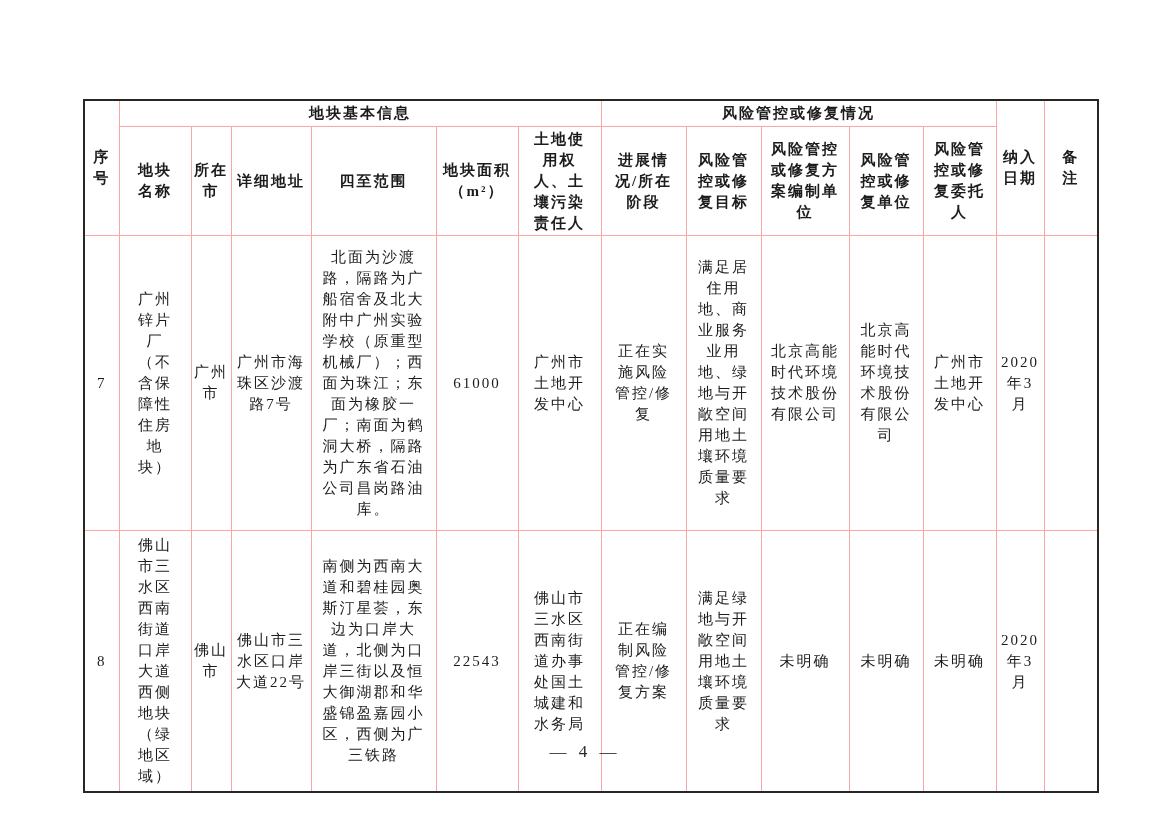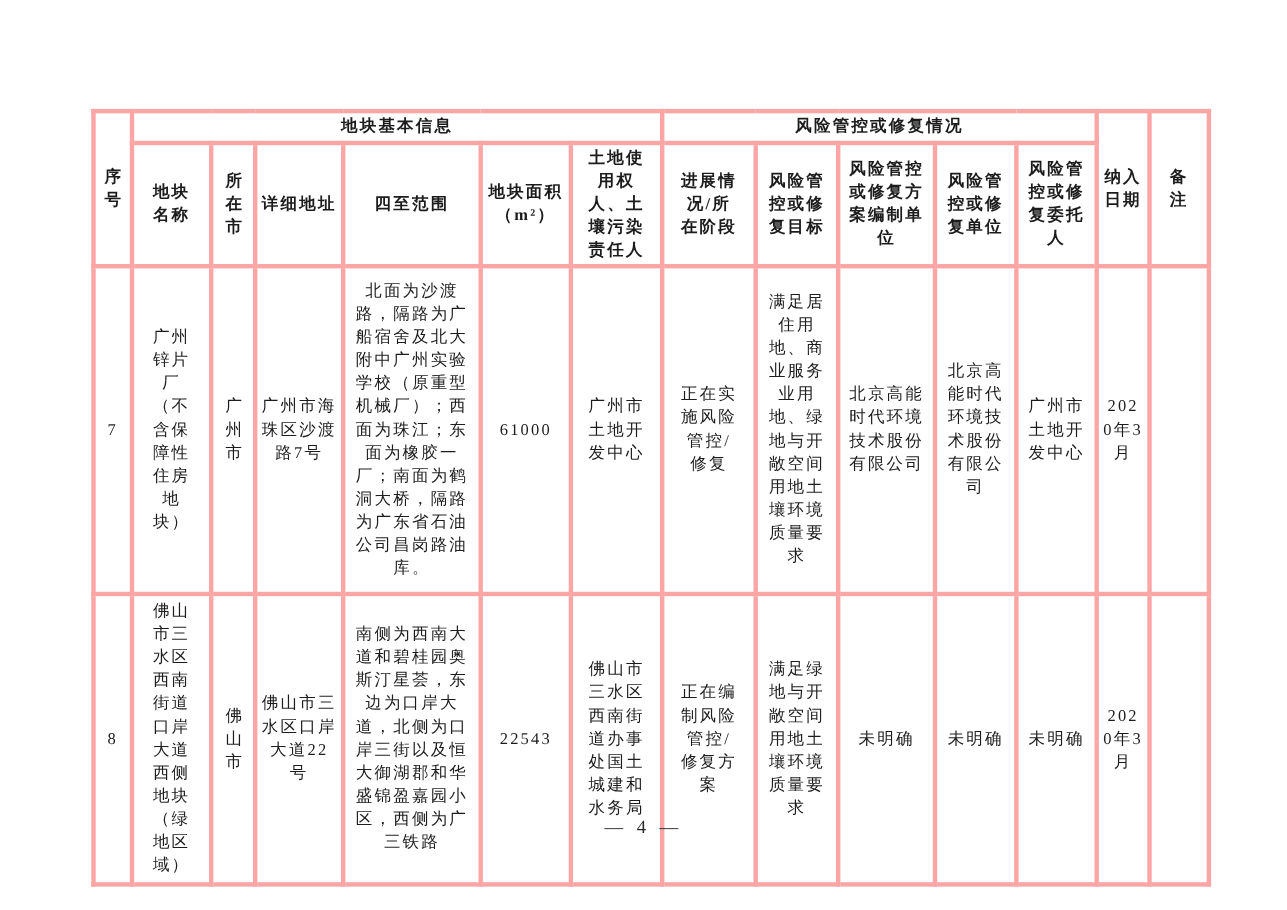"地块基本信息" table.doc-table th, table.doc-table td { border: 4px solid #fca5a5 -> 1px solid #fca5a5 }
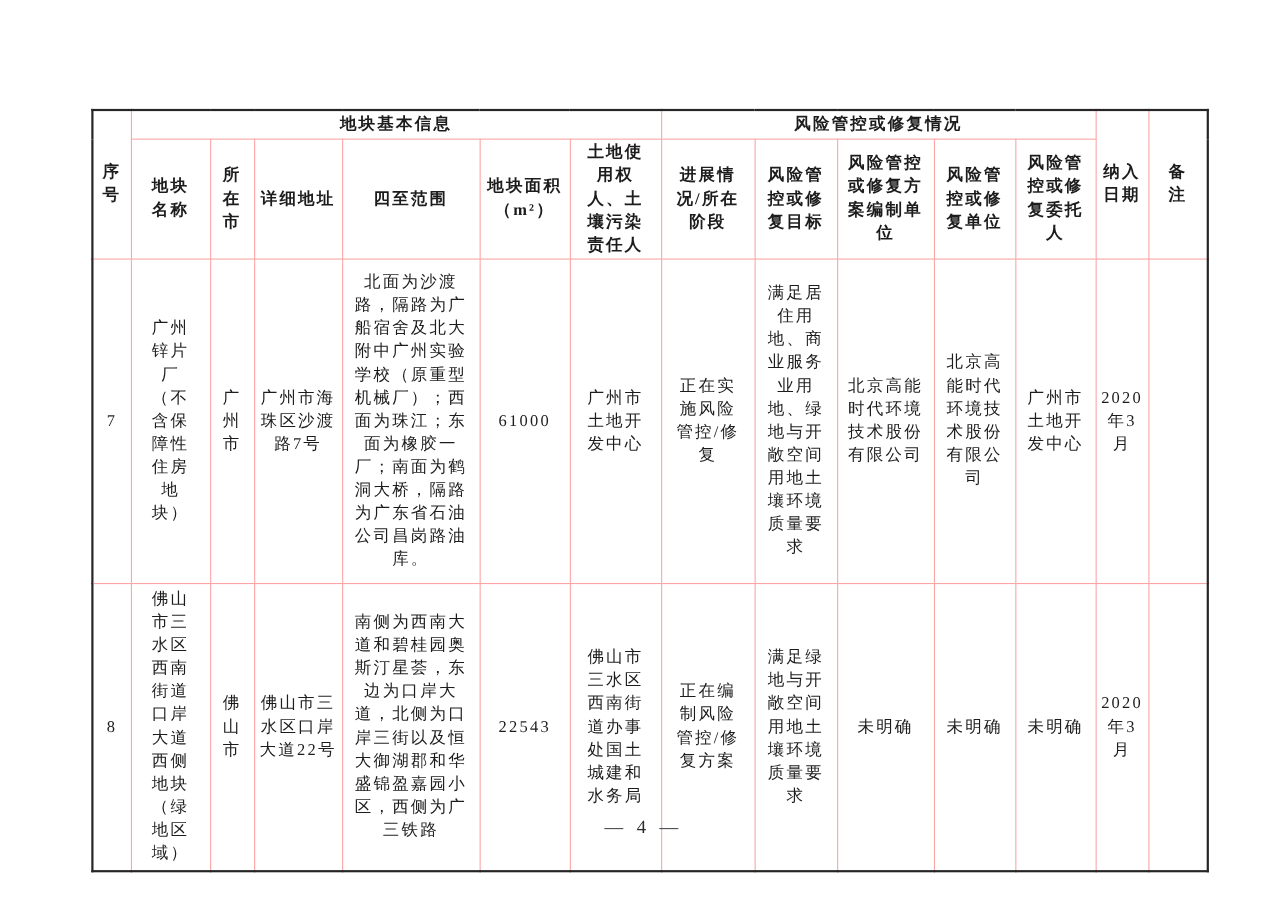"所在市" .c-city { padding: 0 11px -> 0 1px }
